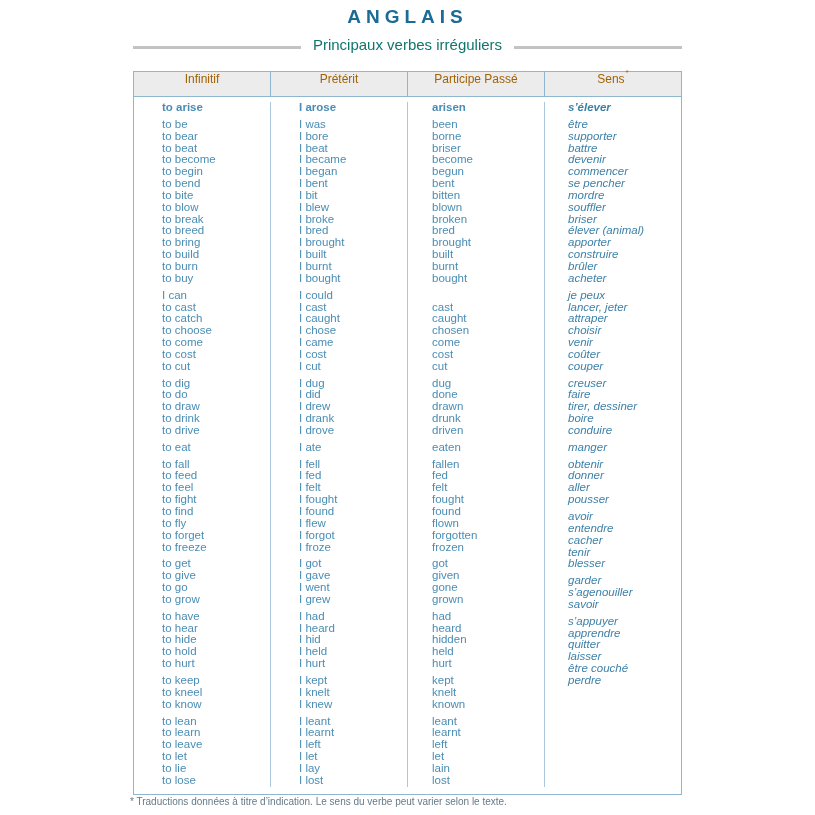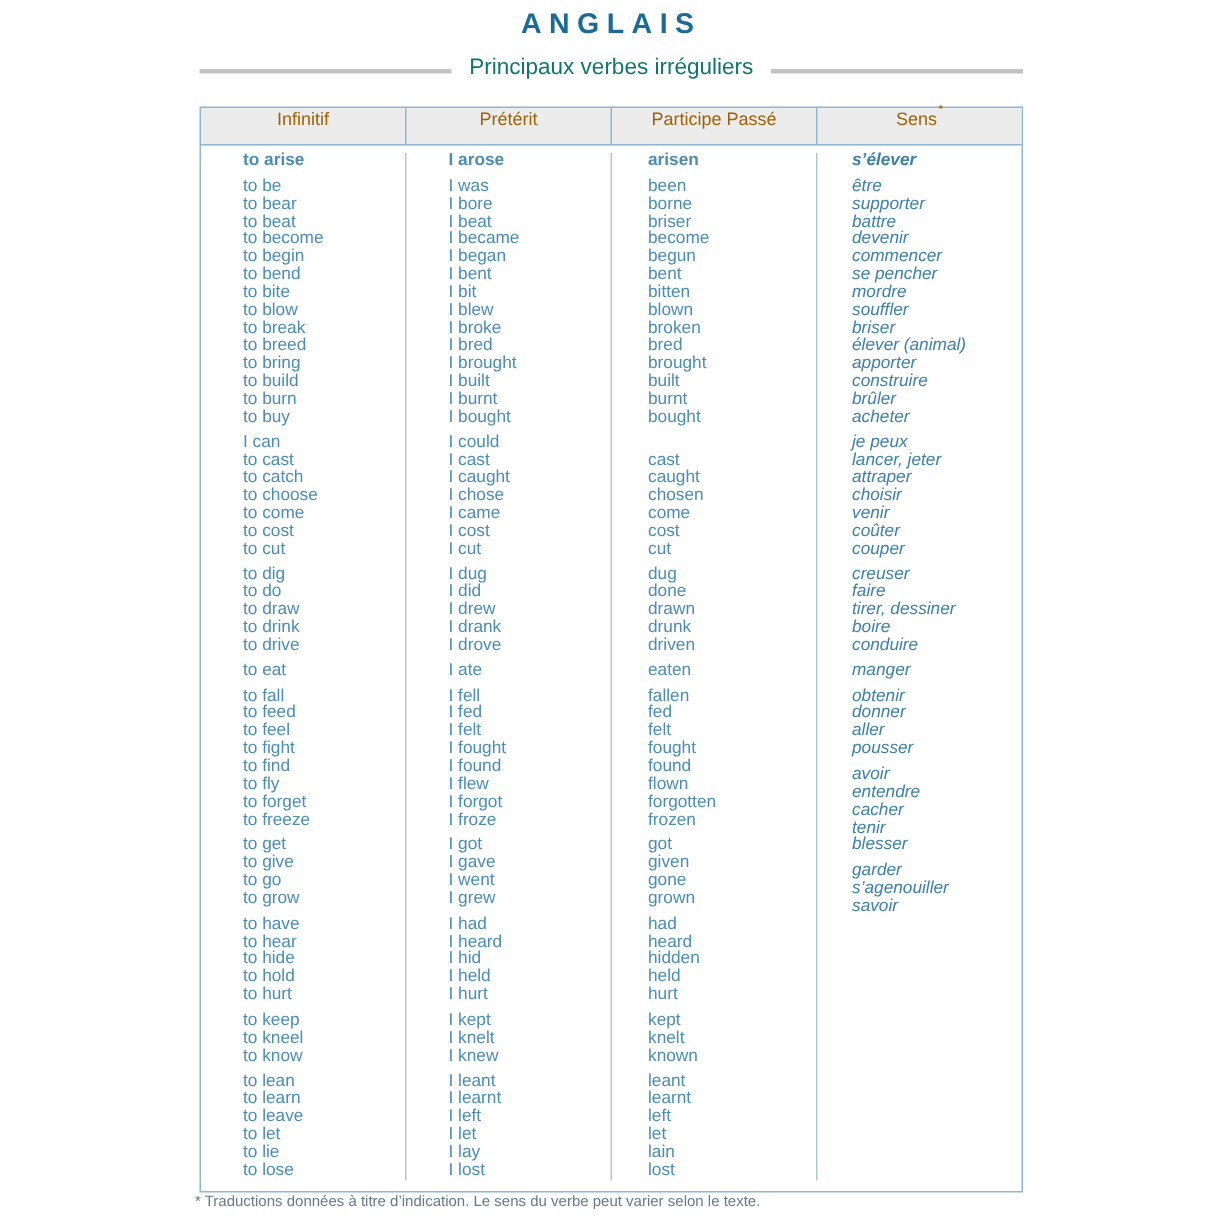"s’appuyer" div.group { html: none -> <div> <div>s’appuyer</div> <div>apprendre</div> <div>quitter</div> <div>laisser</div> <div>être couché</div> <div>perdre</div> </div> }
